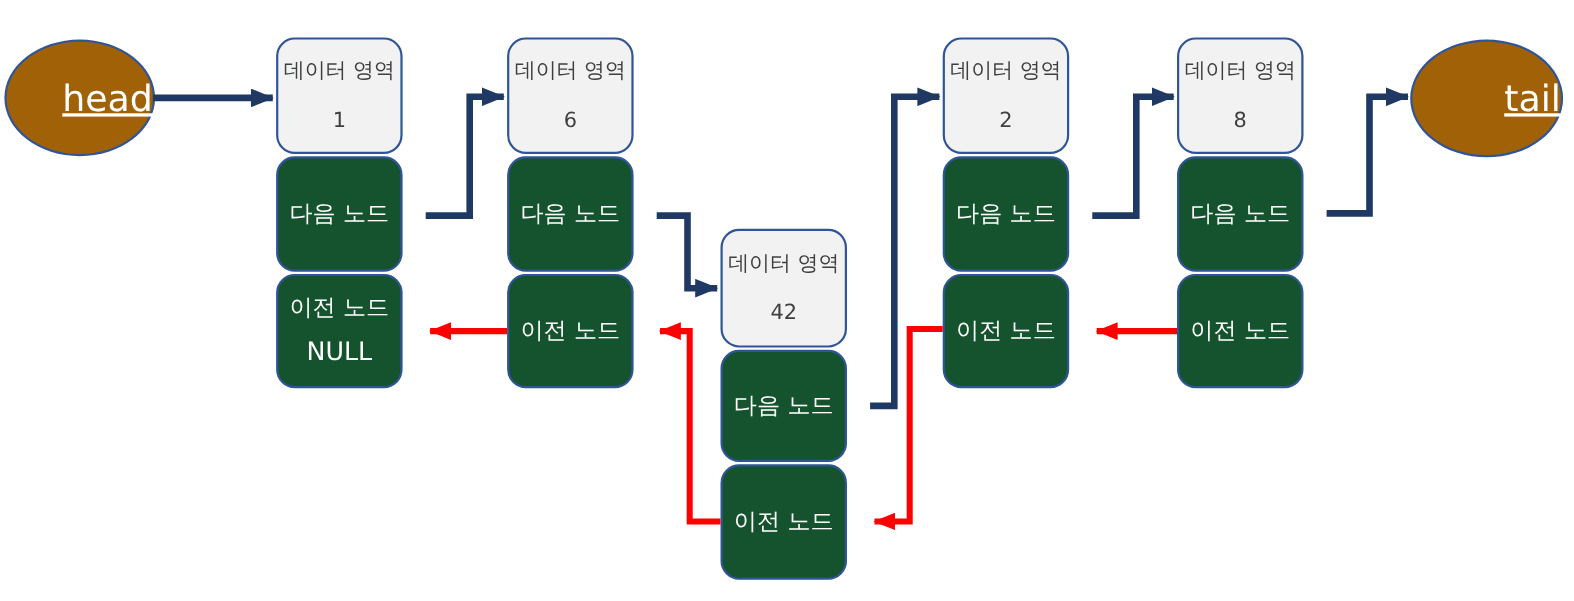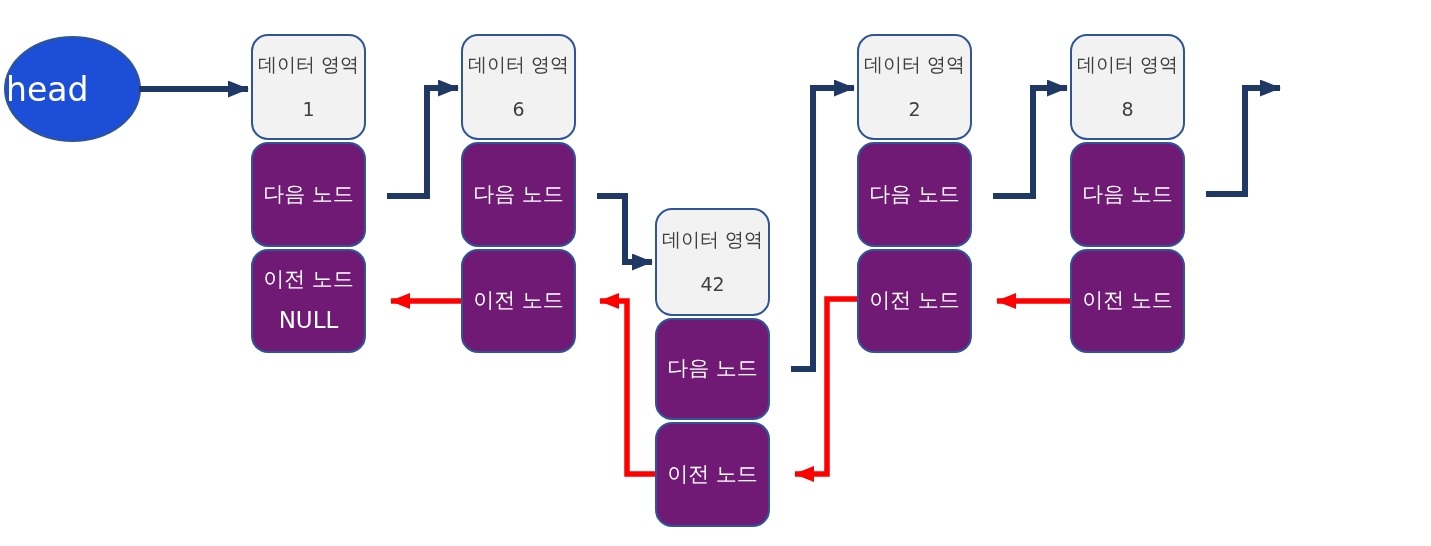"head" .ellipse { background: #1d4ed8 -> #a16207; justify-content: flex-start -> flex-end; text-decoration: none -> underline }
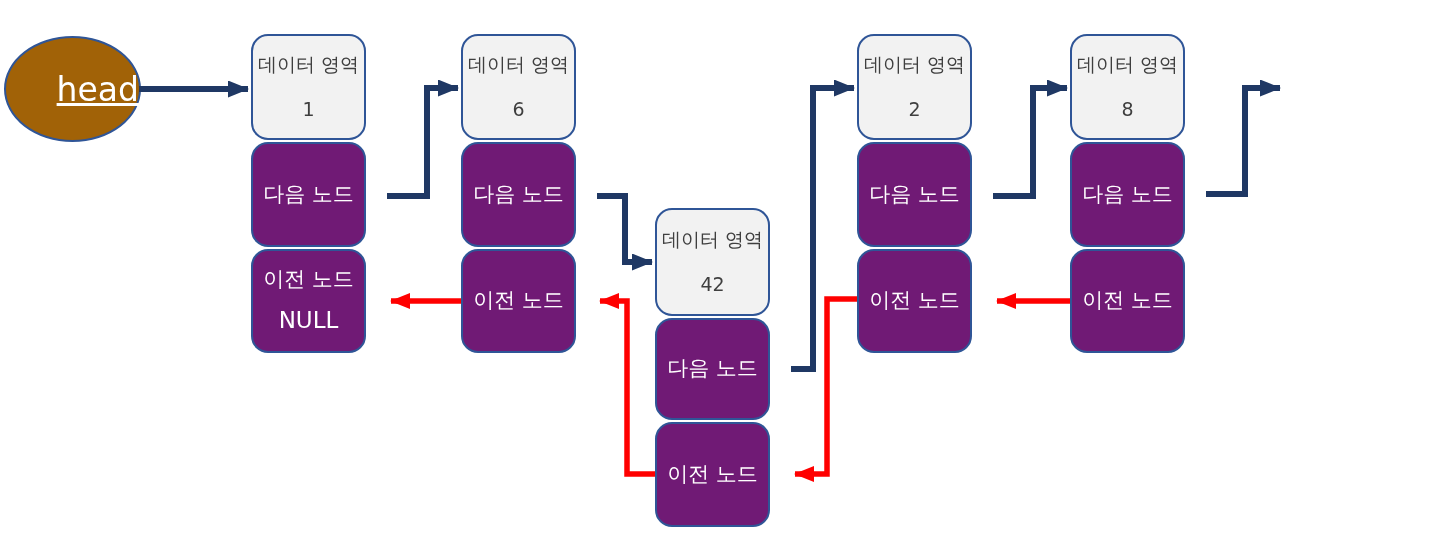"tail" div.ellipse { html: none -> <div> <span>tail</span> </div> }
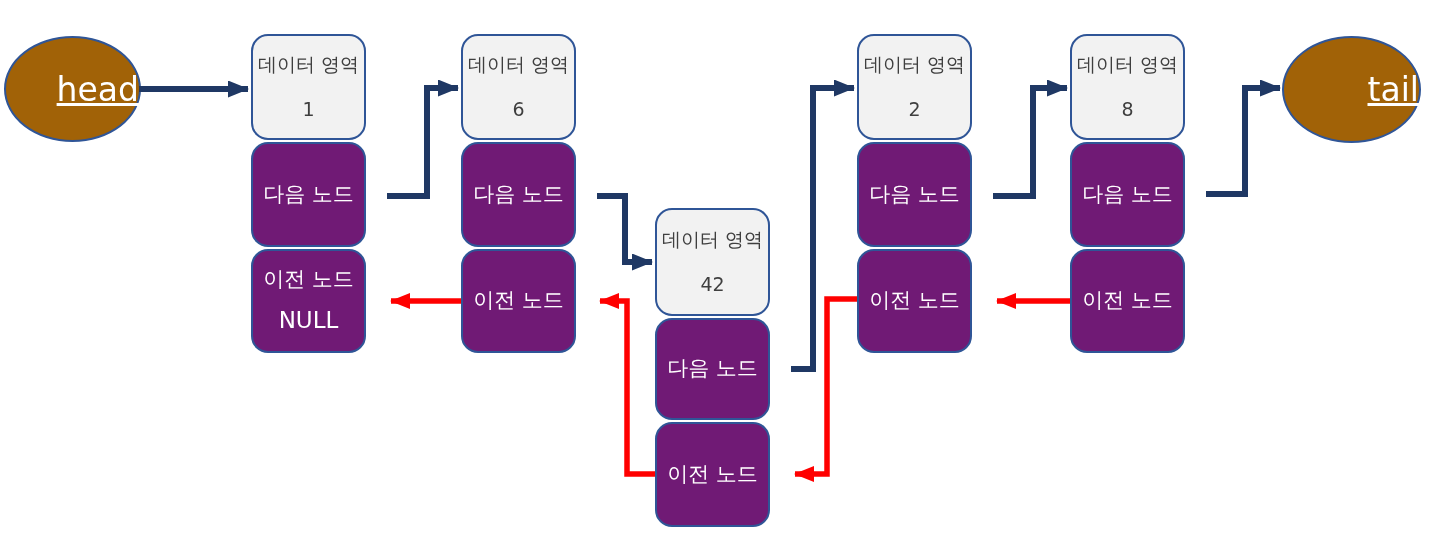"다음 노드" .ptr-box { background: #701a75 -> #14532d }
